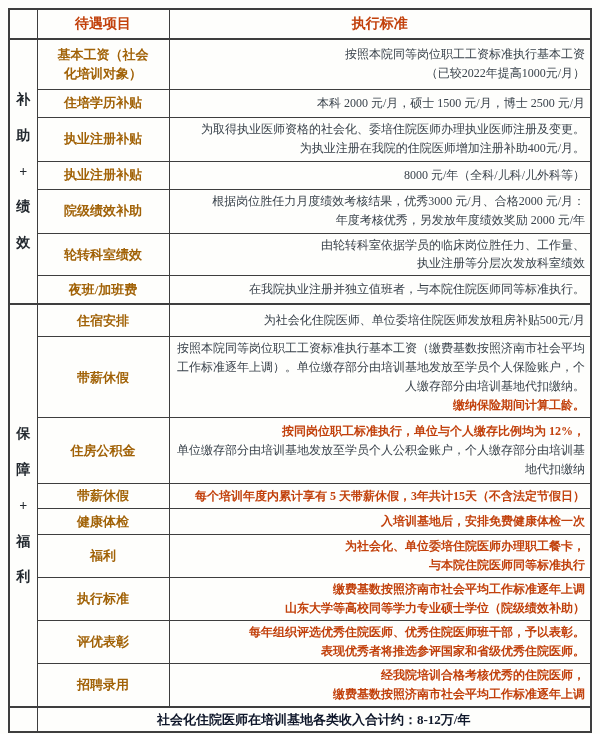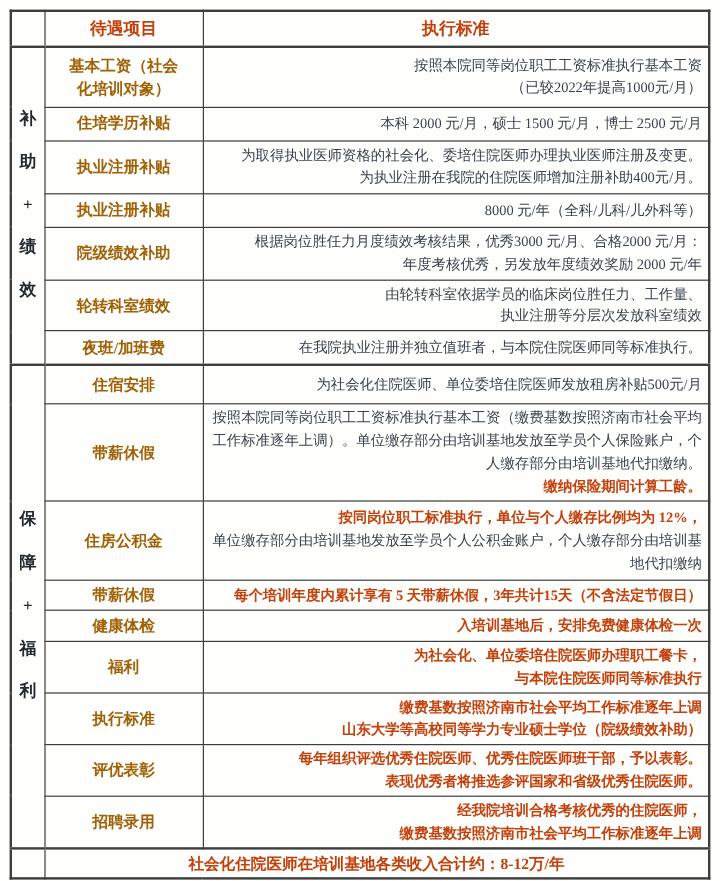"社会化住院医师在培训基地各类收入合计约：8-12万/年" td.footer-cell { color: #c2410c -> #0f172a }
